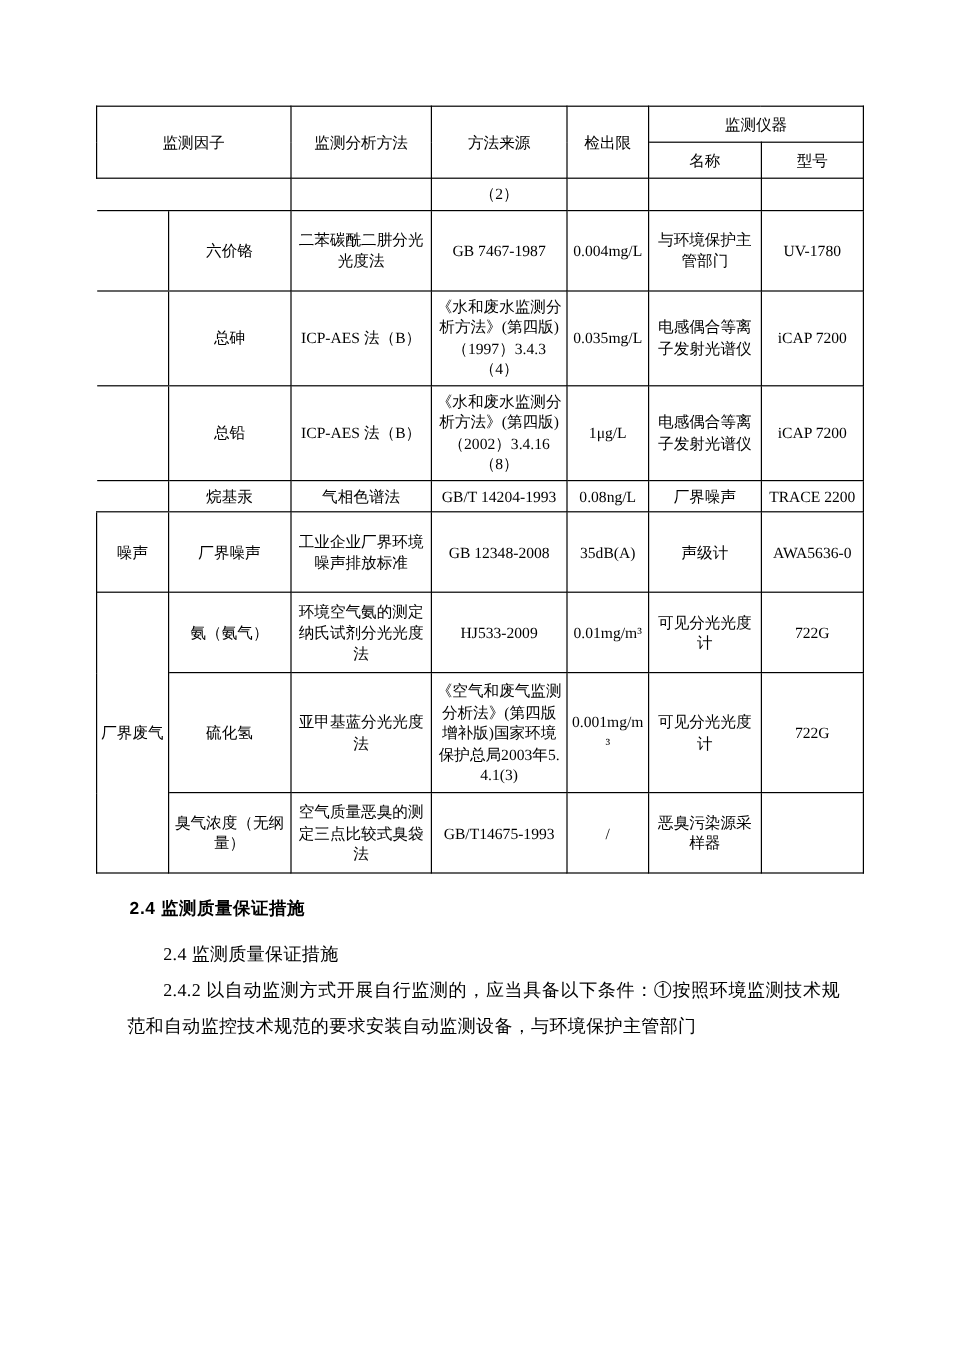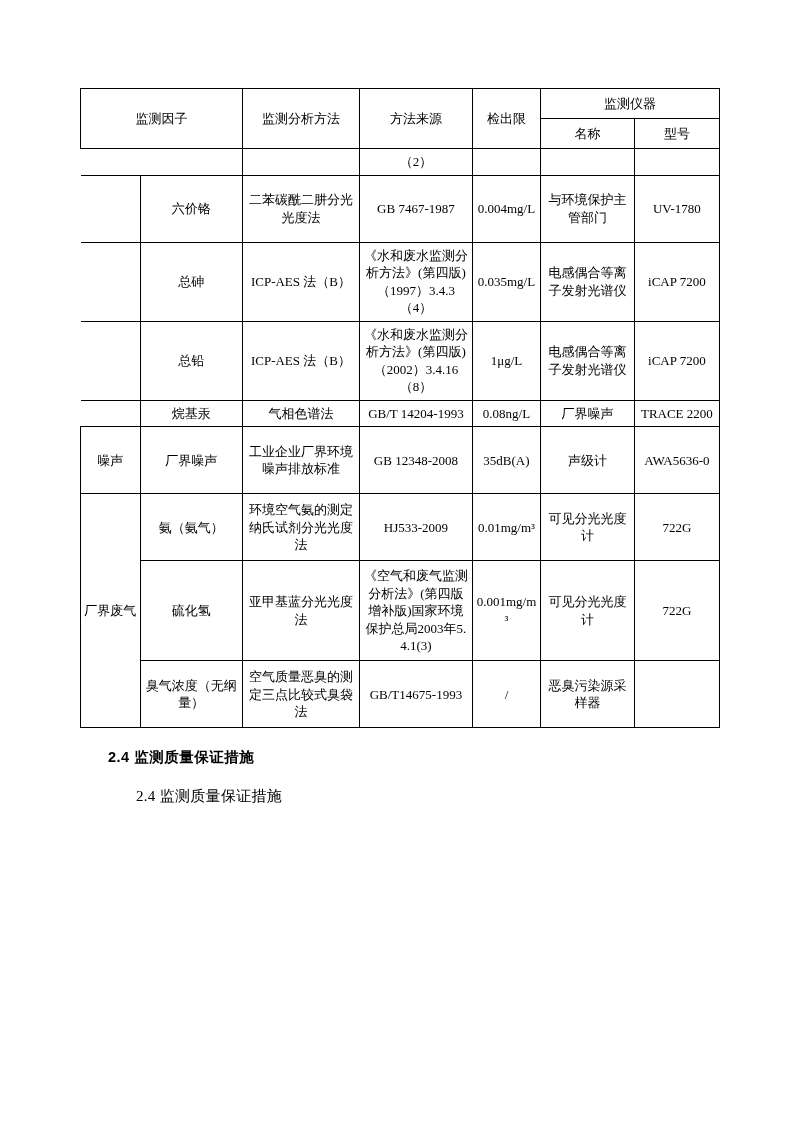"2.4.2" p.para { html: none -> <p>2.4.2 以自动监测方式开展自行监测的，应当具备以下条件：①按照环境监测技术规范和自动监控技术规范的要求安装自动监测设备，与环境保护主管部门</p> }
